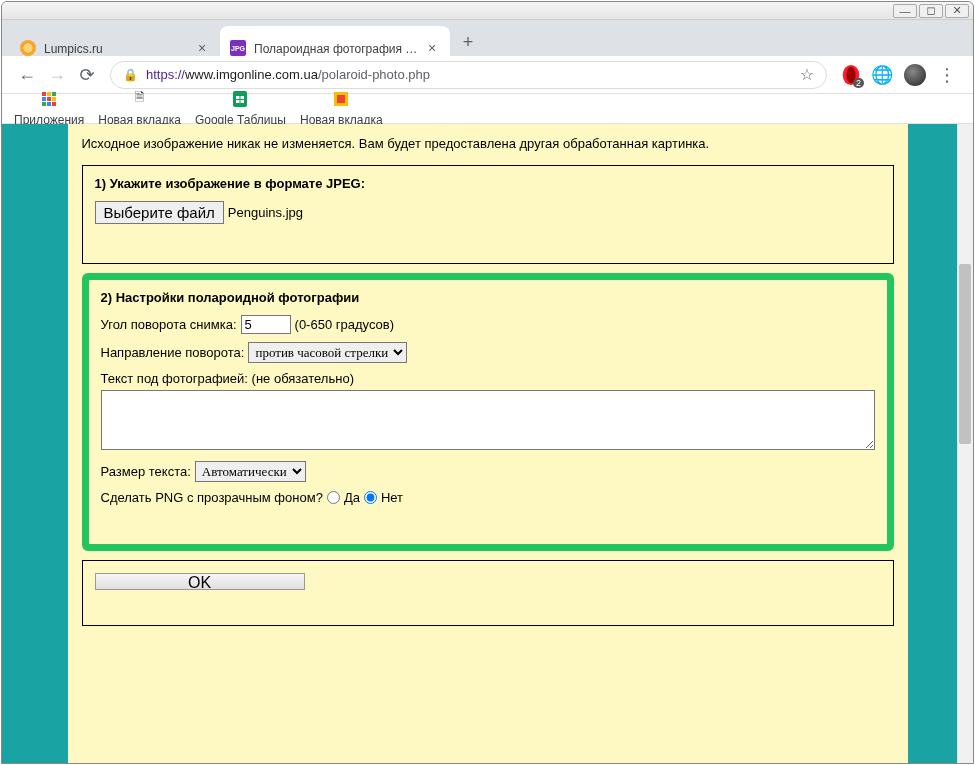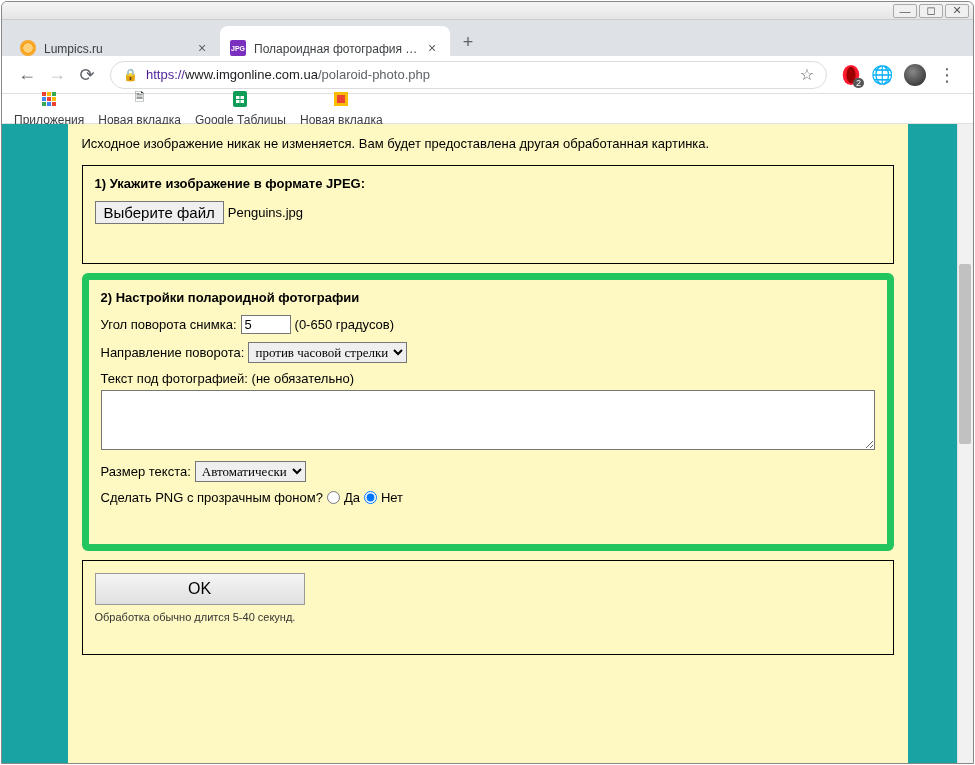"OK" .okbtn { height: 32px -> 17px }
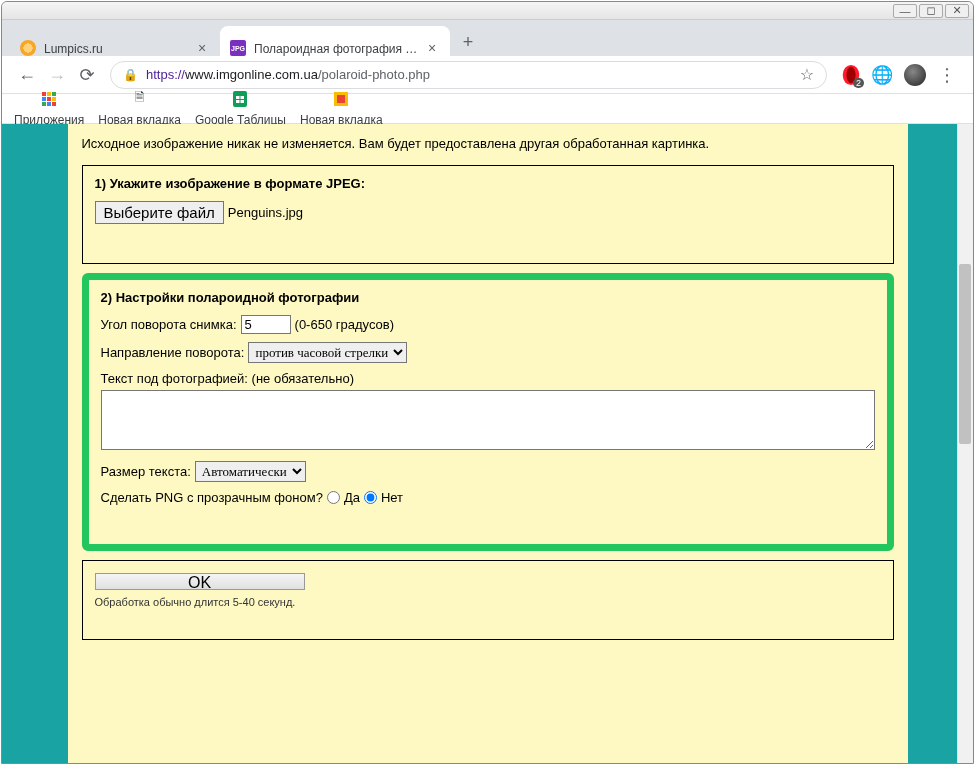"Обработка обычно длится 5-40 секунд." div.small-note { html: <div>Обработка обычно длится 5-40 секунд.</div> -> none }
